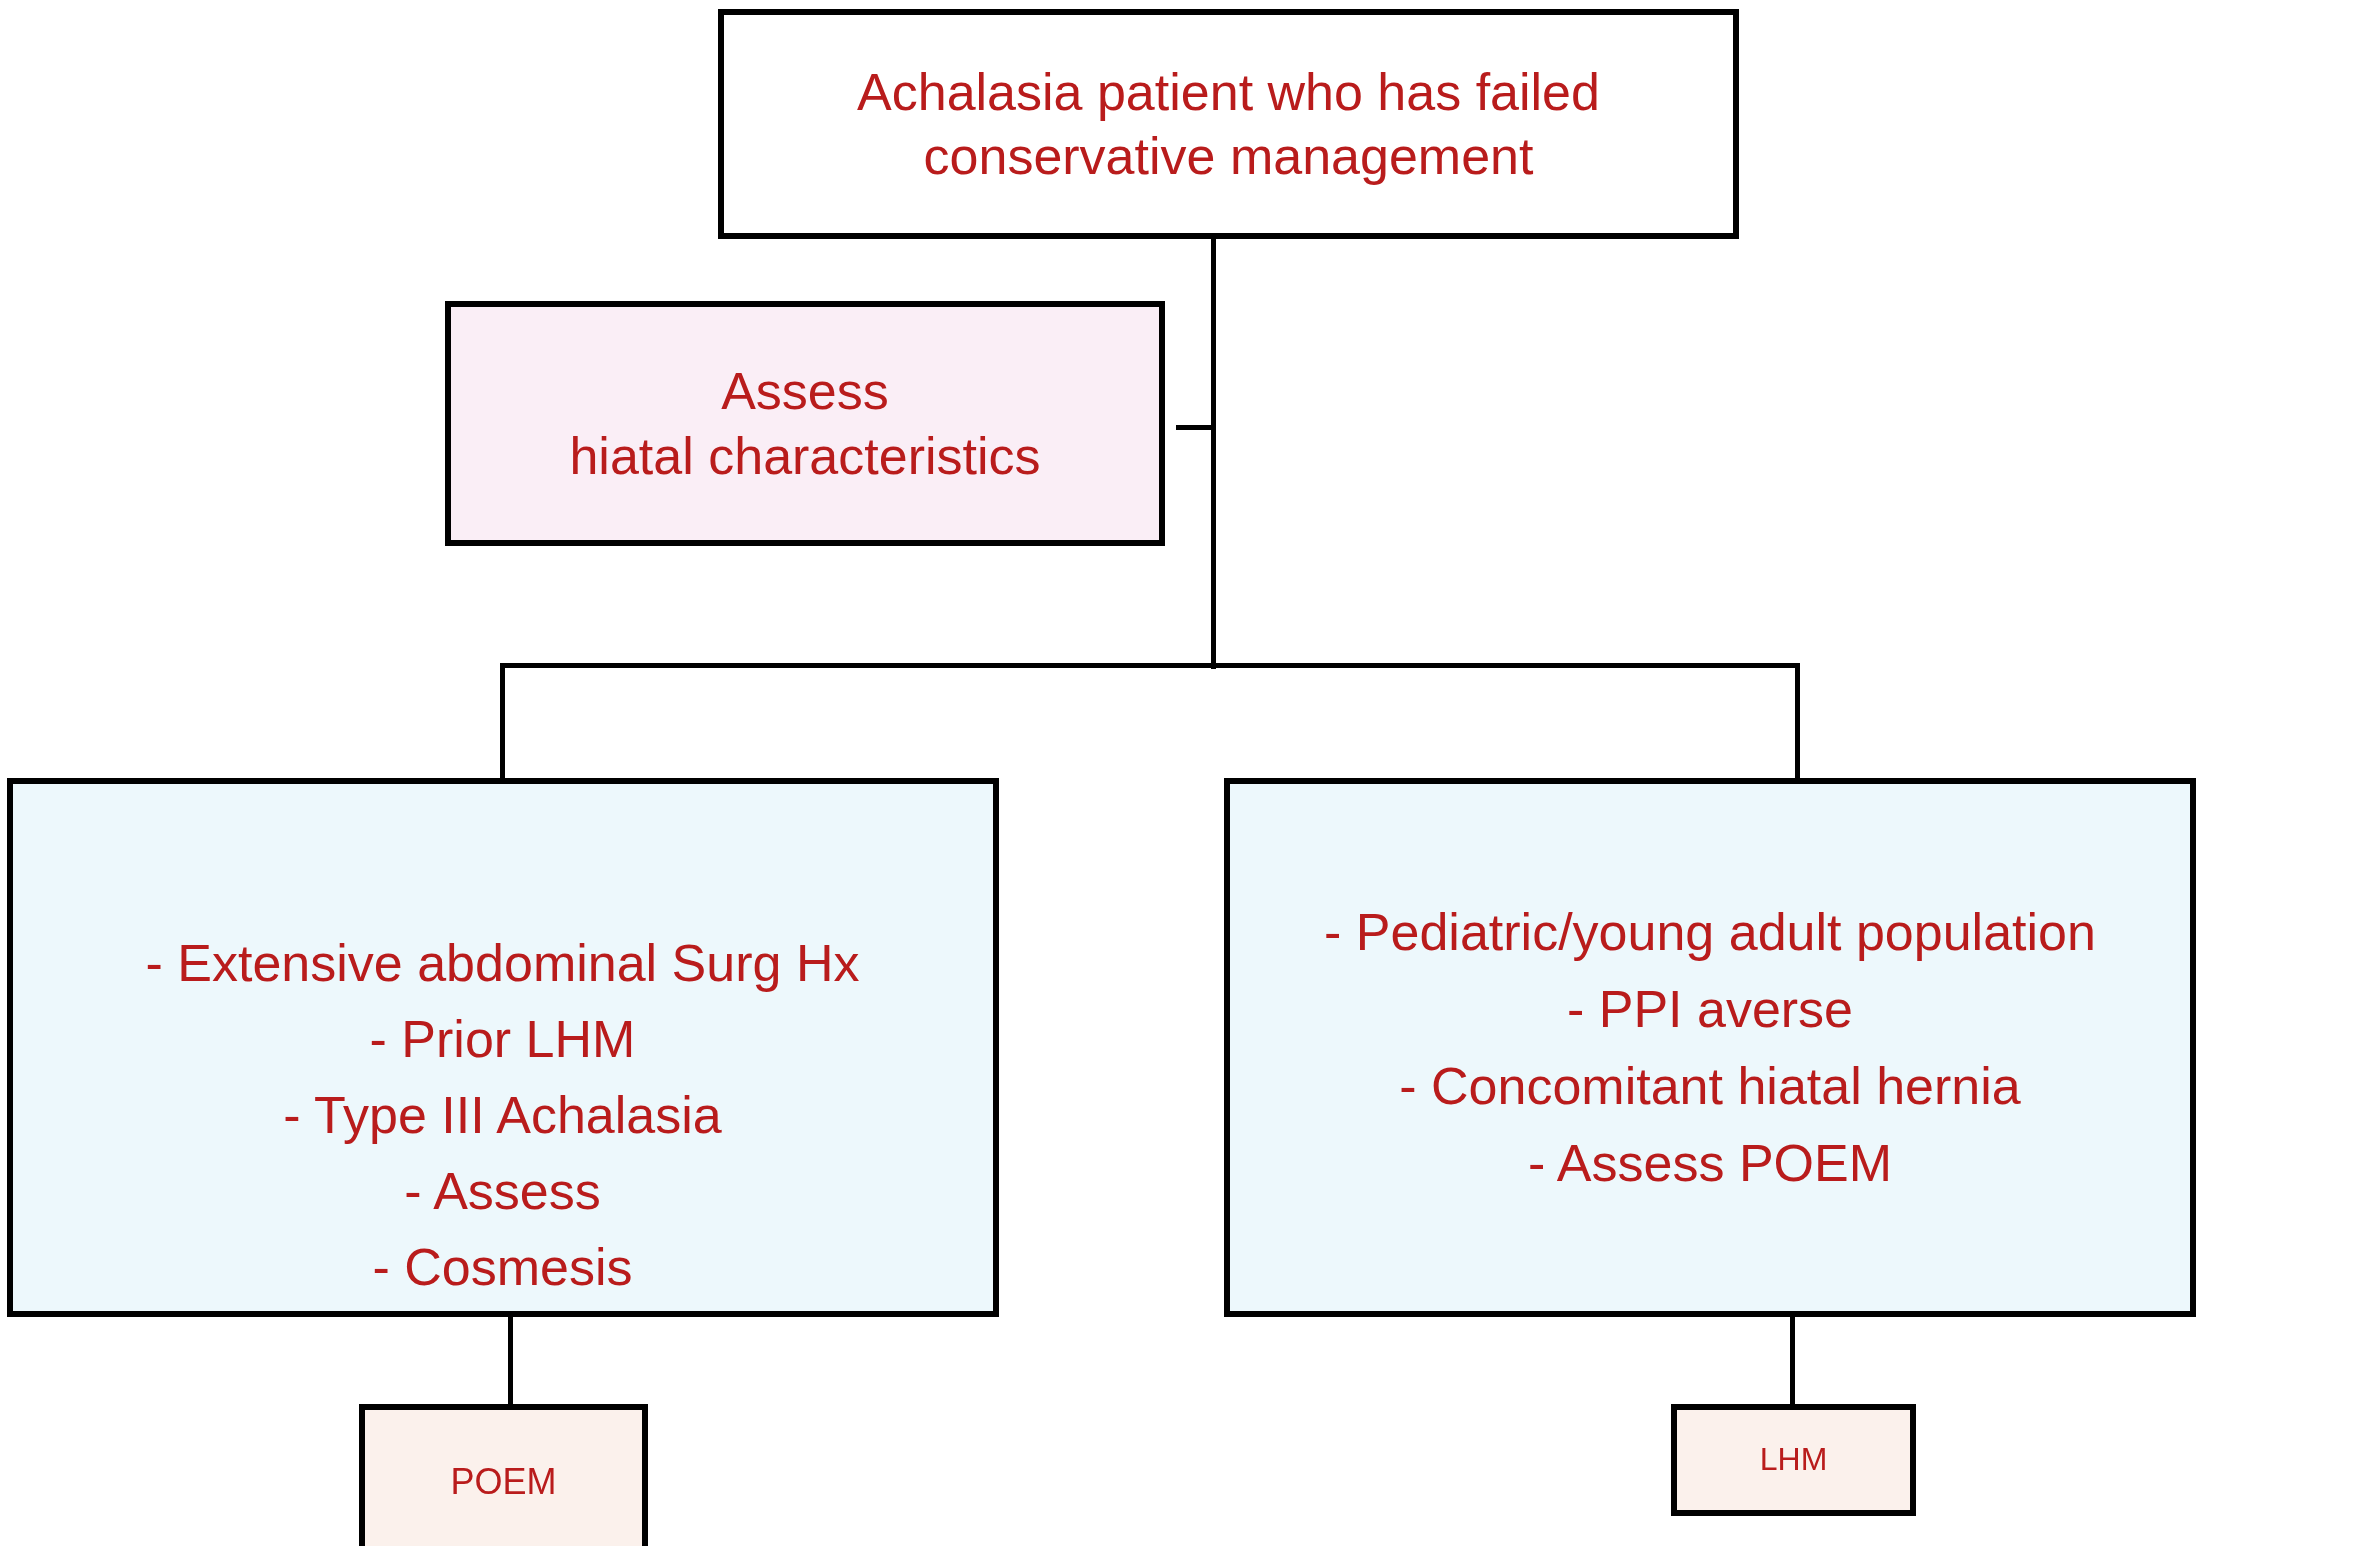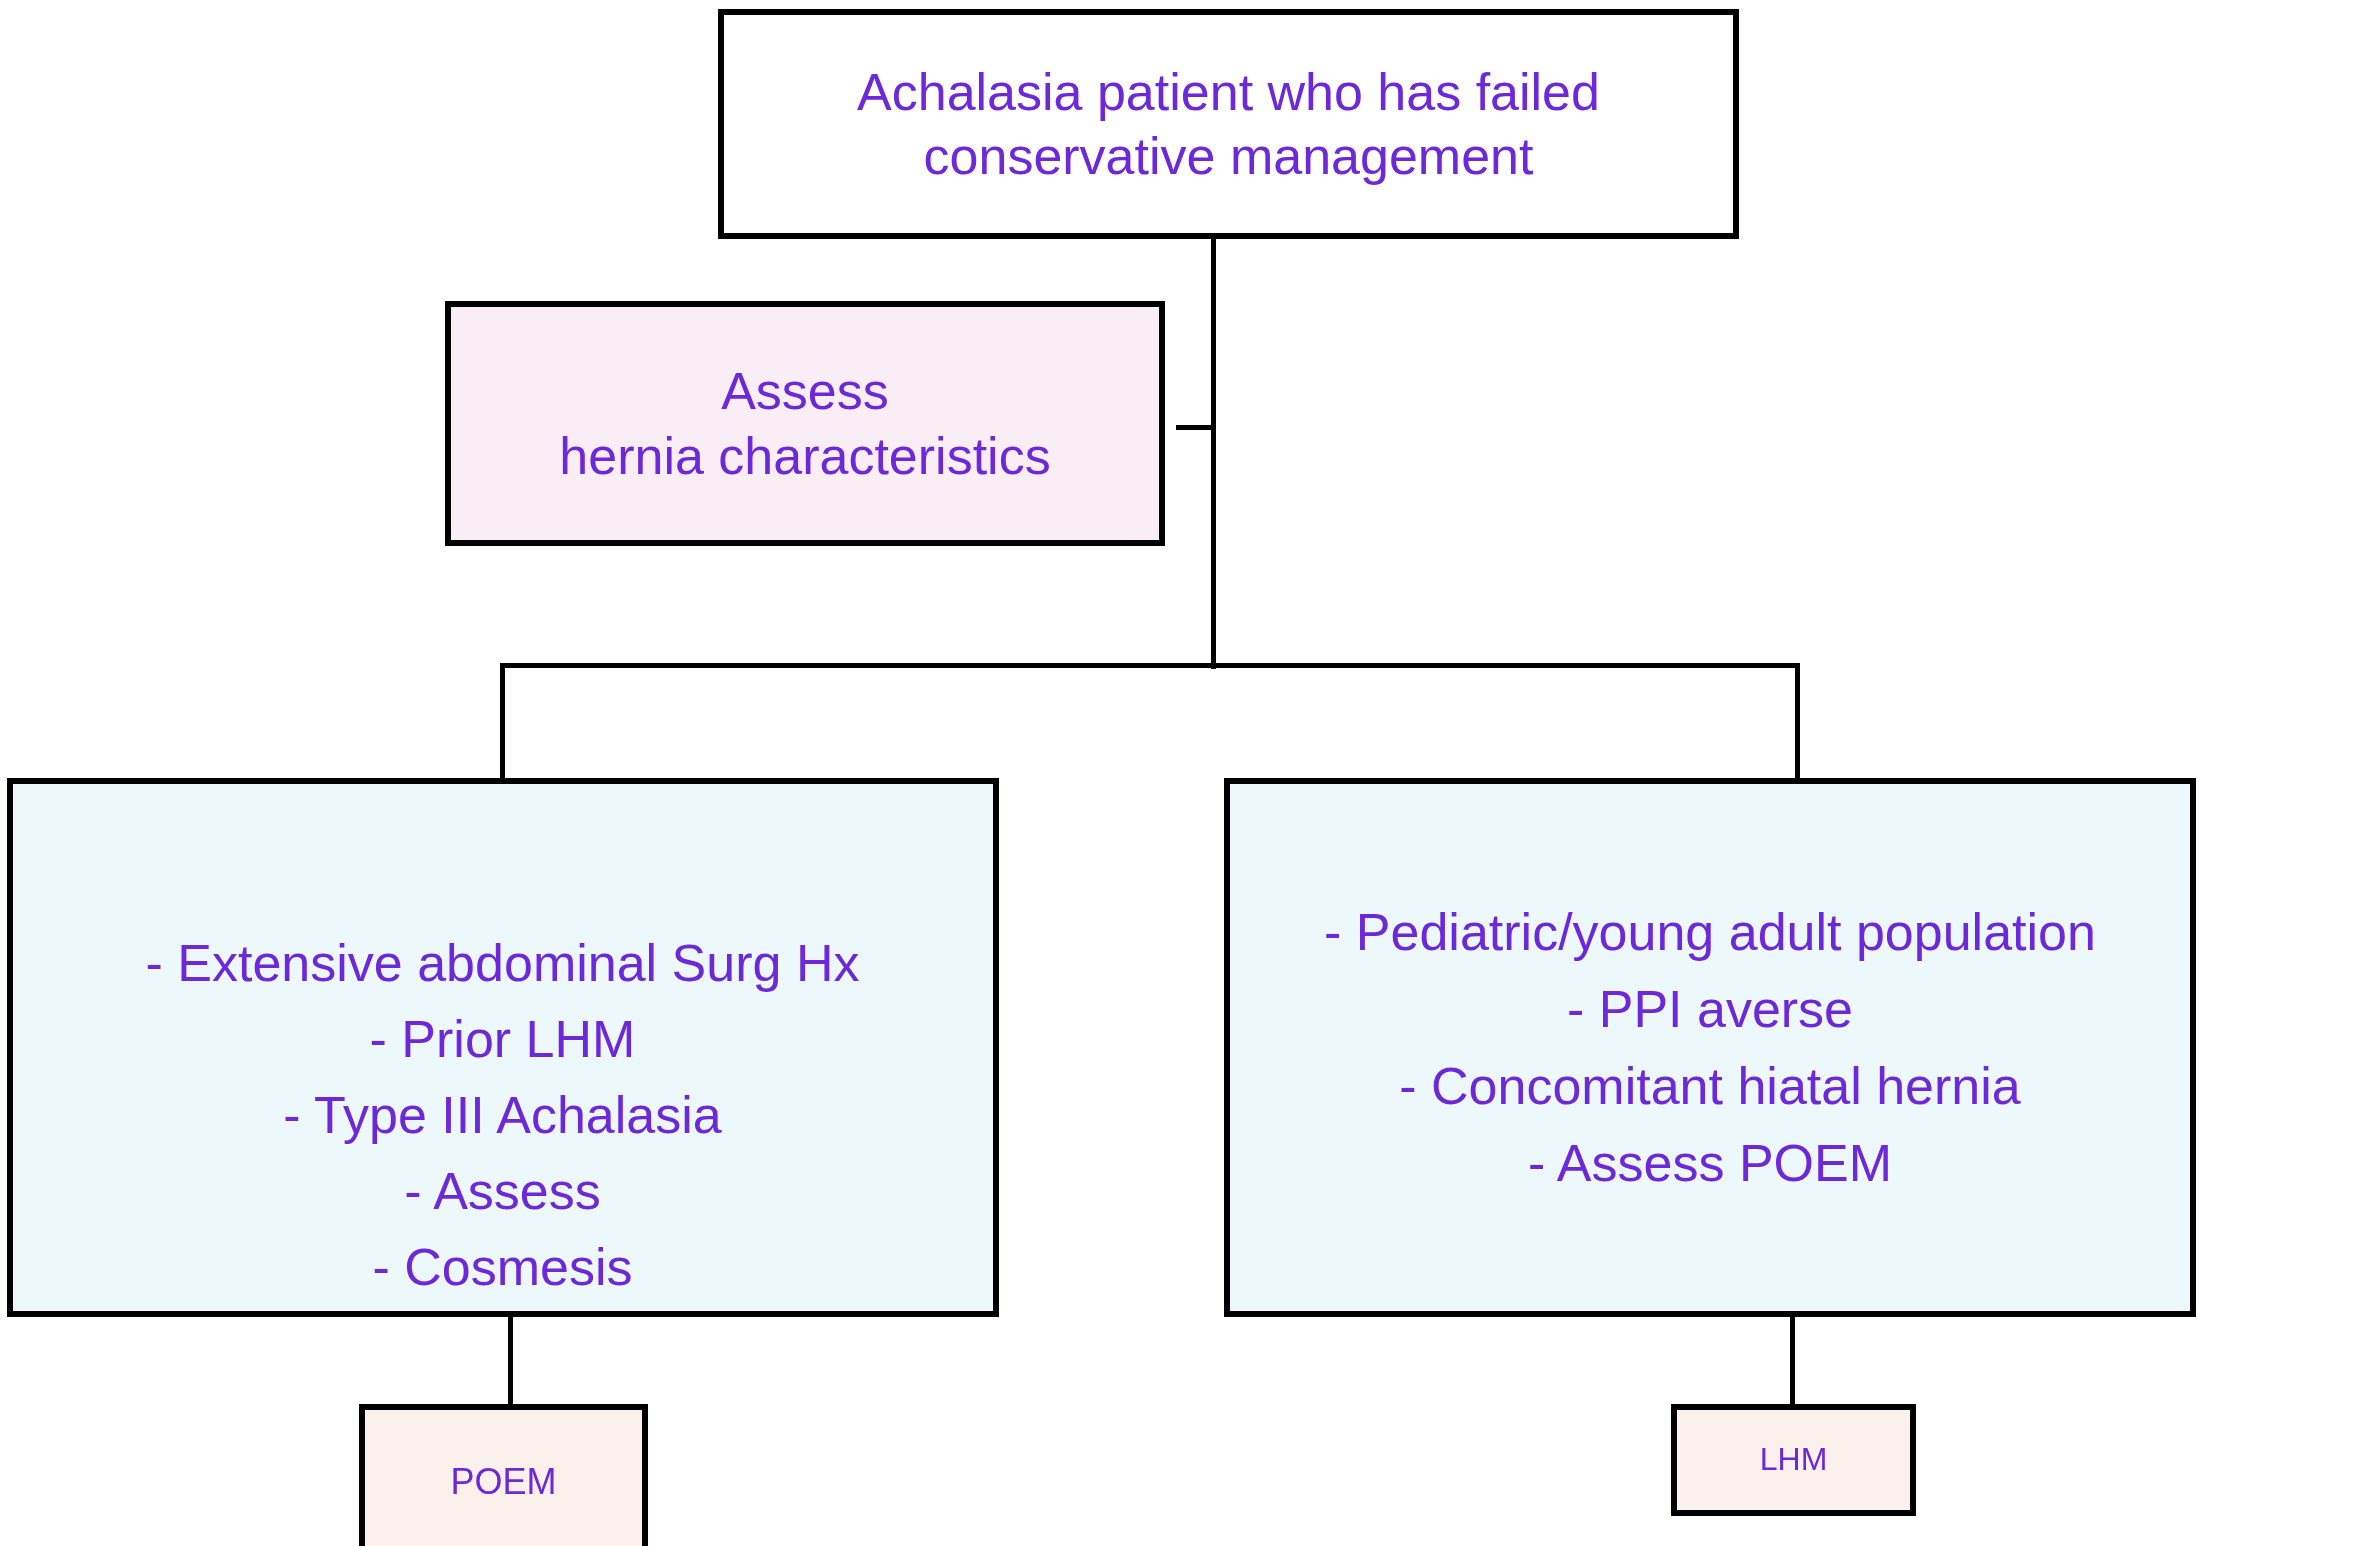"Achalasia patient who has failed" .node { color: #6d28d9 -> #b91c1c }
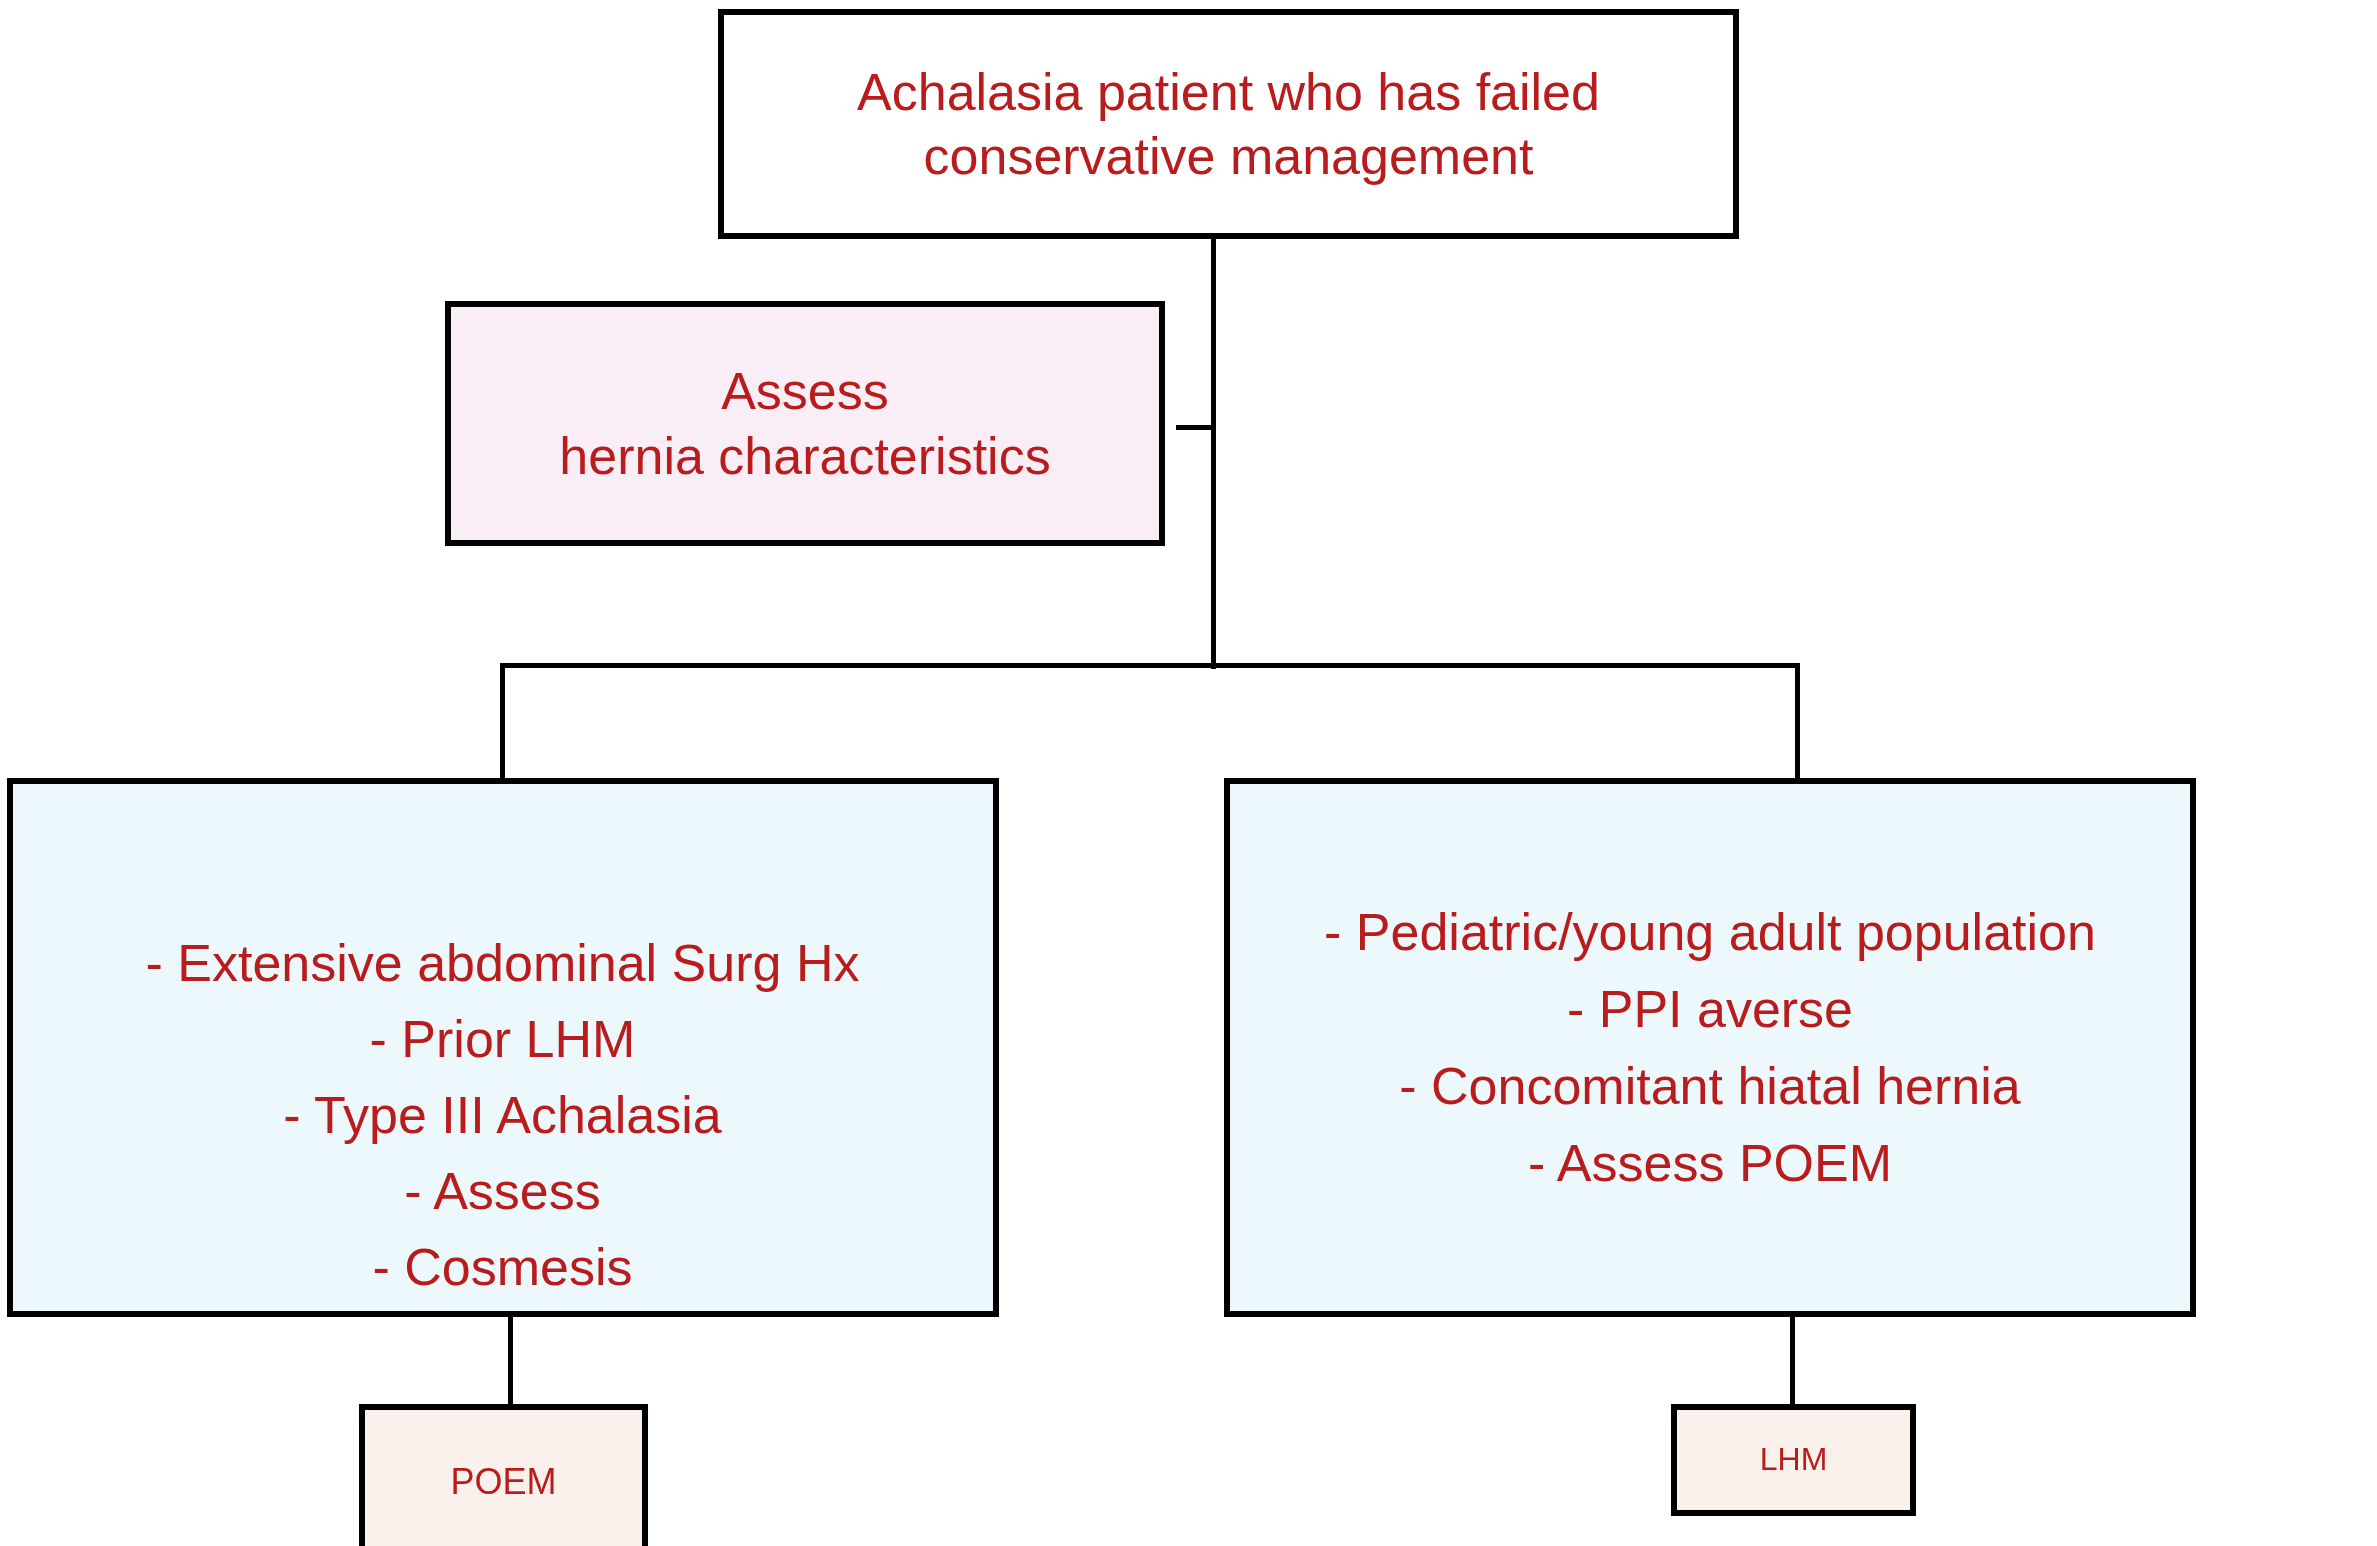"hernia characteristics" span.ln { text: hernia -> hiatal }
